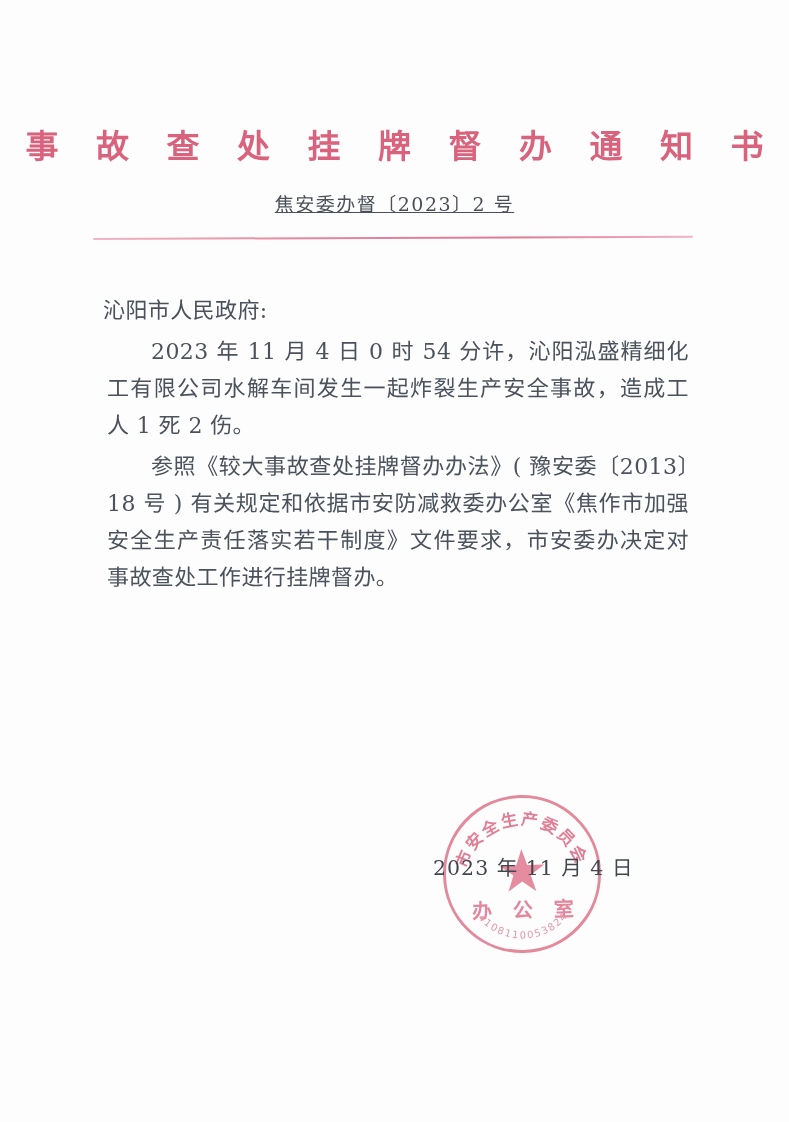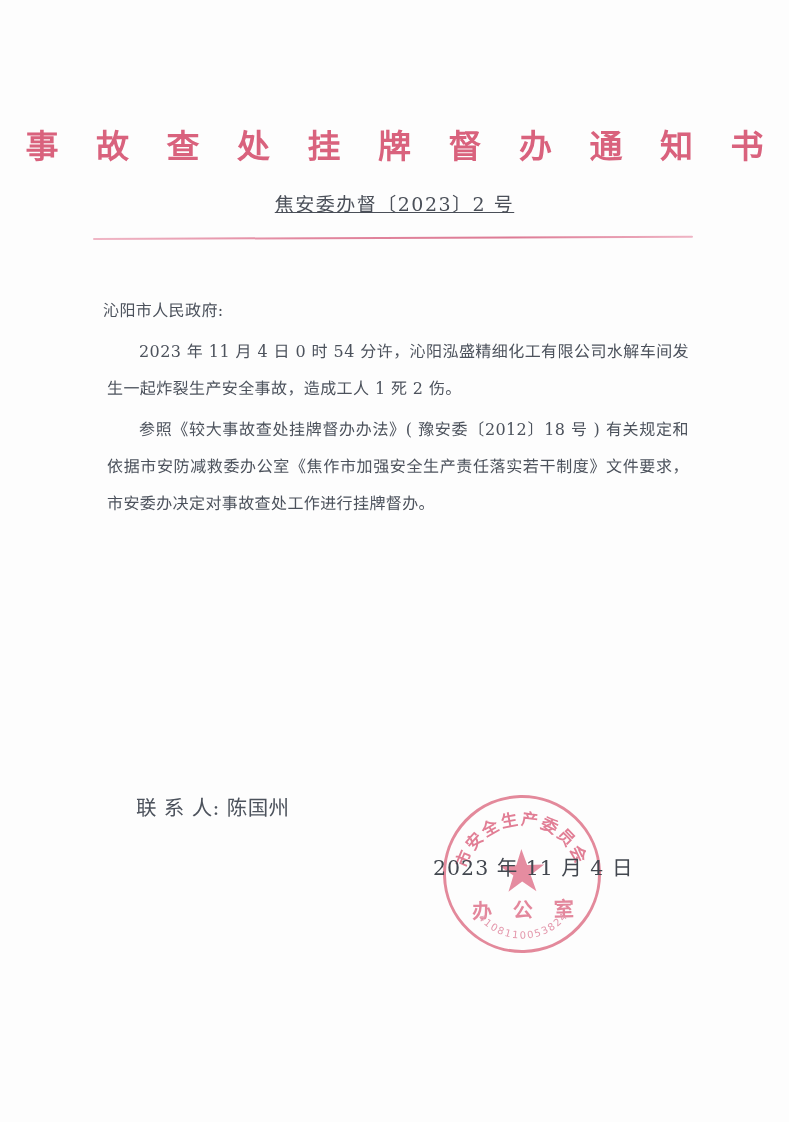"沁阳市人民政府:" .doc-body { font-size: 16px -> 22px }
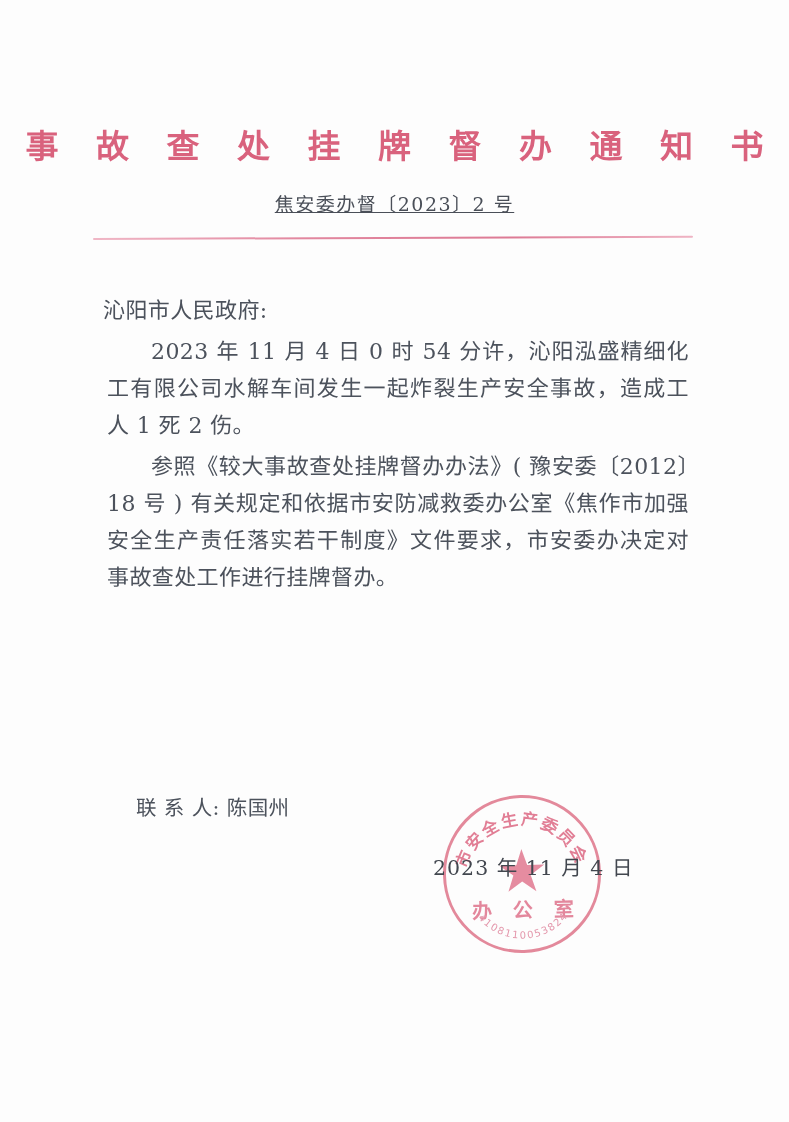"参照《较大事故查处挂牌督办办法》( 豫安委〔2012〕18 号 )" p.para { text: 2012 -> 2013 }
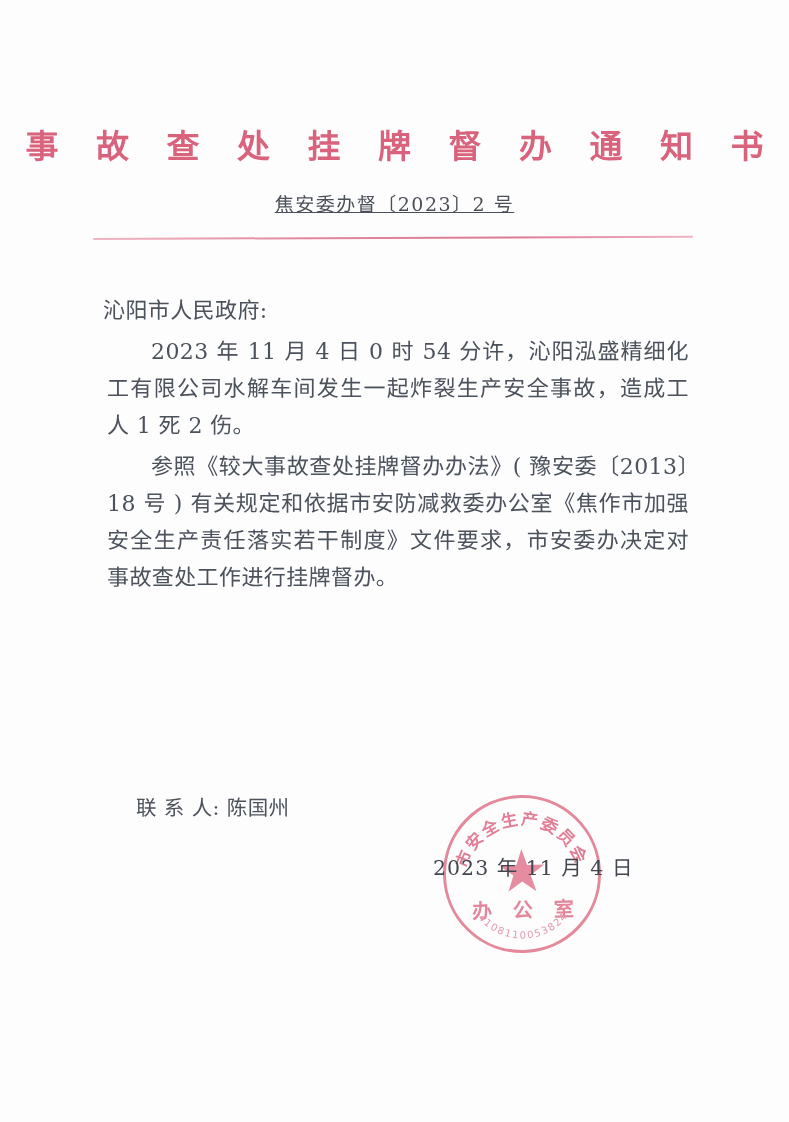"联 系 人: 陈国州" p.contact-line { html: <p> <span>联 系 人:</span> <span>陈国州</span> </p> -> none }
